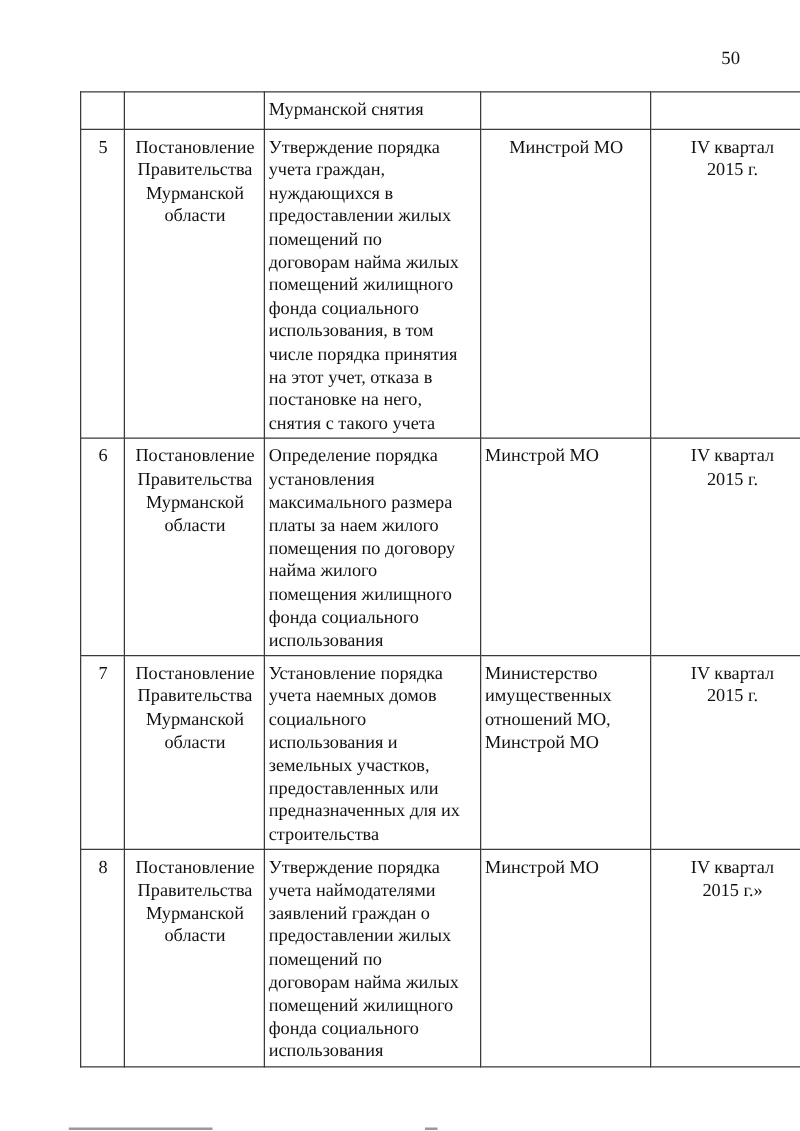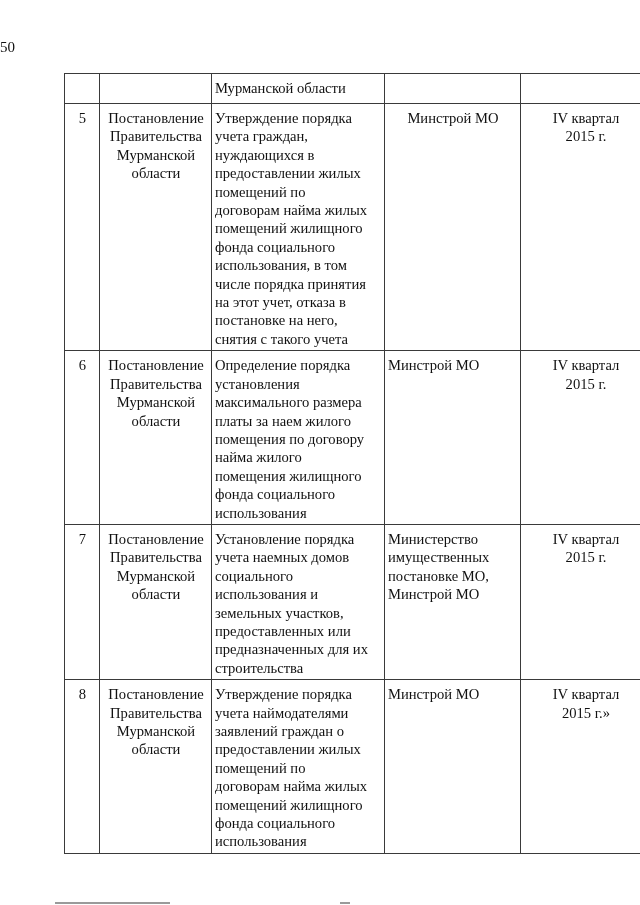"50" .page-number { text-align: left -> right }
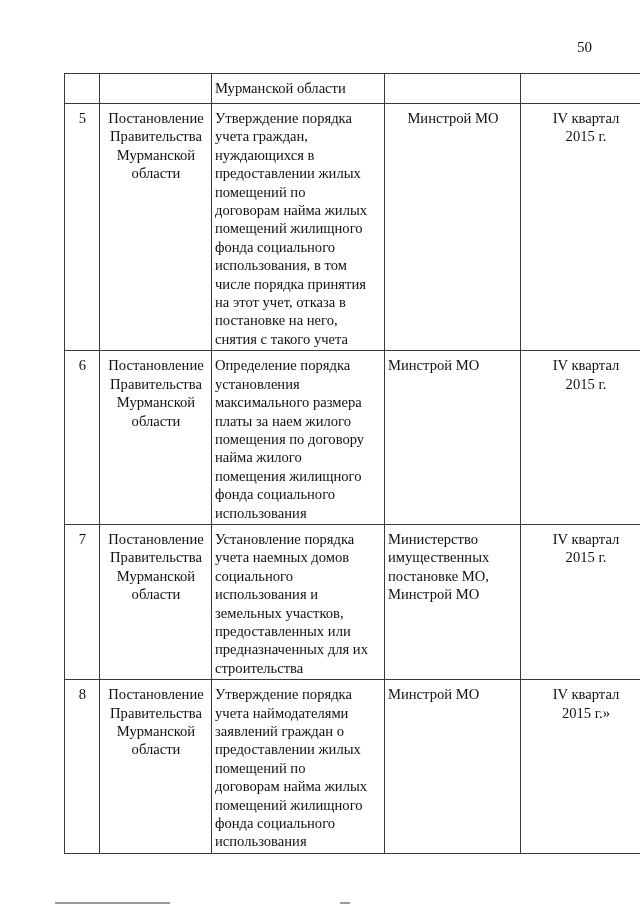"Мурманской области" td.c-desc { text: области -> снятия }
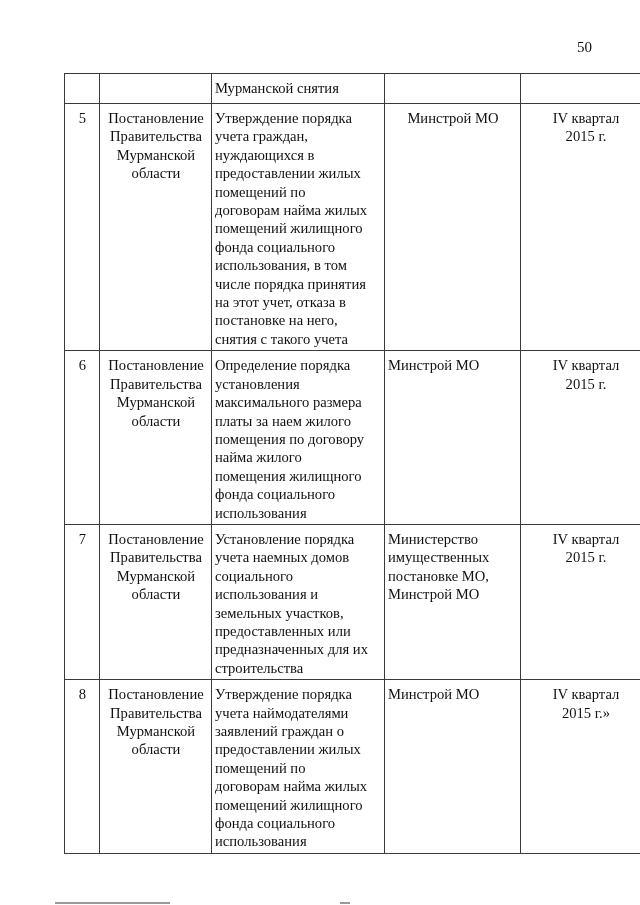"Министерство" td.c-resp { text: постановке -> отношений }
